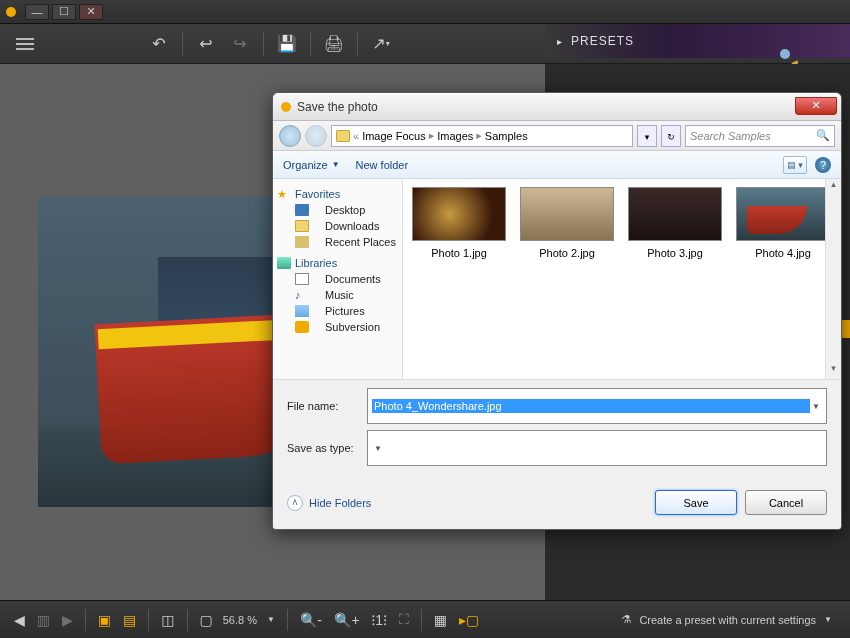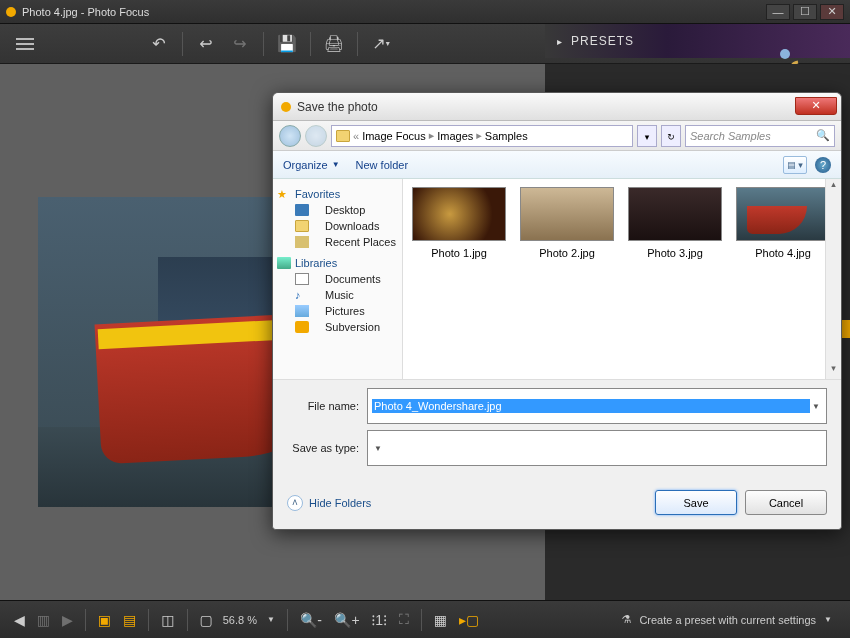"Photo 4.jpg - Photo Focus" span.title { html: <span>Photo 4.jpg - Photo Focus</span> -> none }
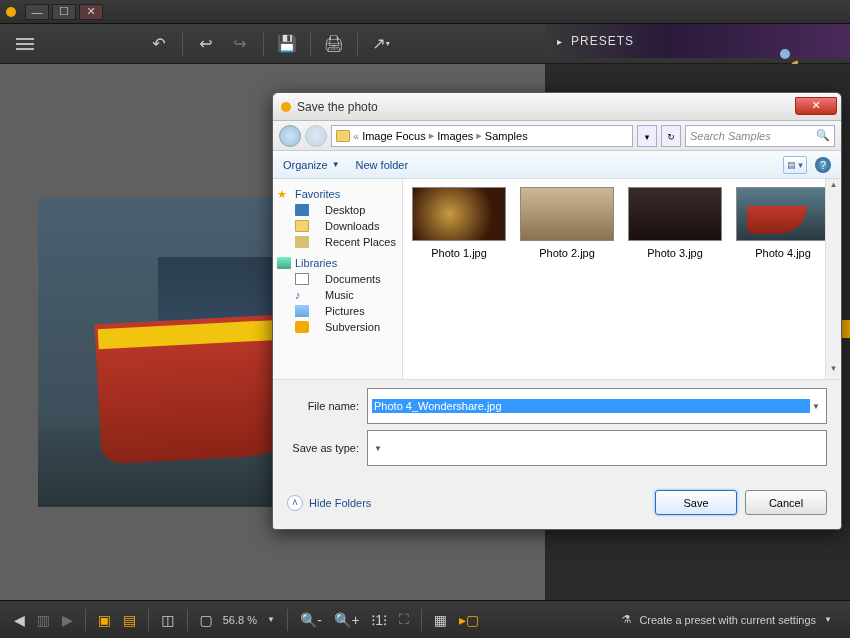"File name:" .field-row label { text-align: right -> none }
